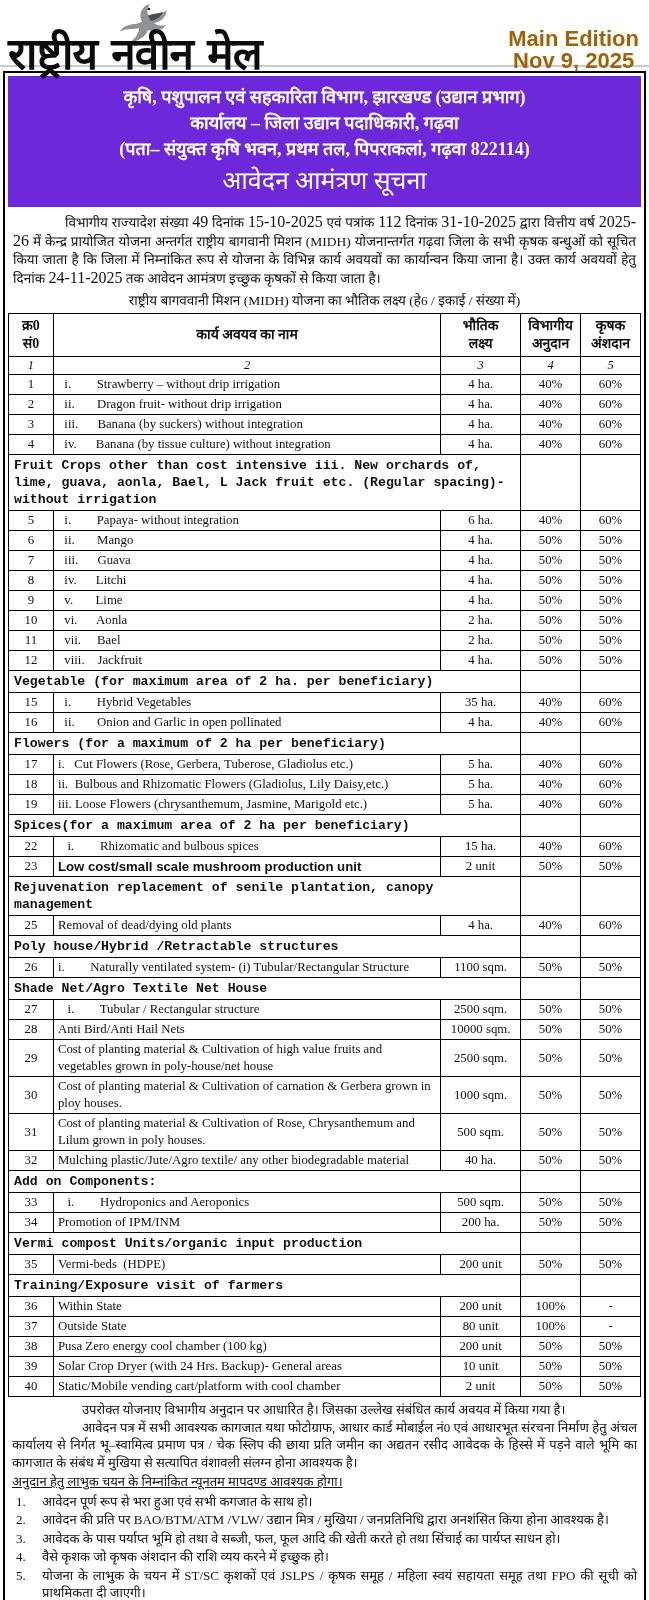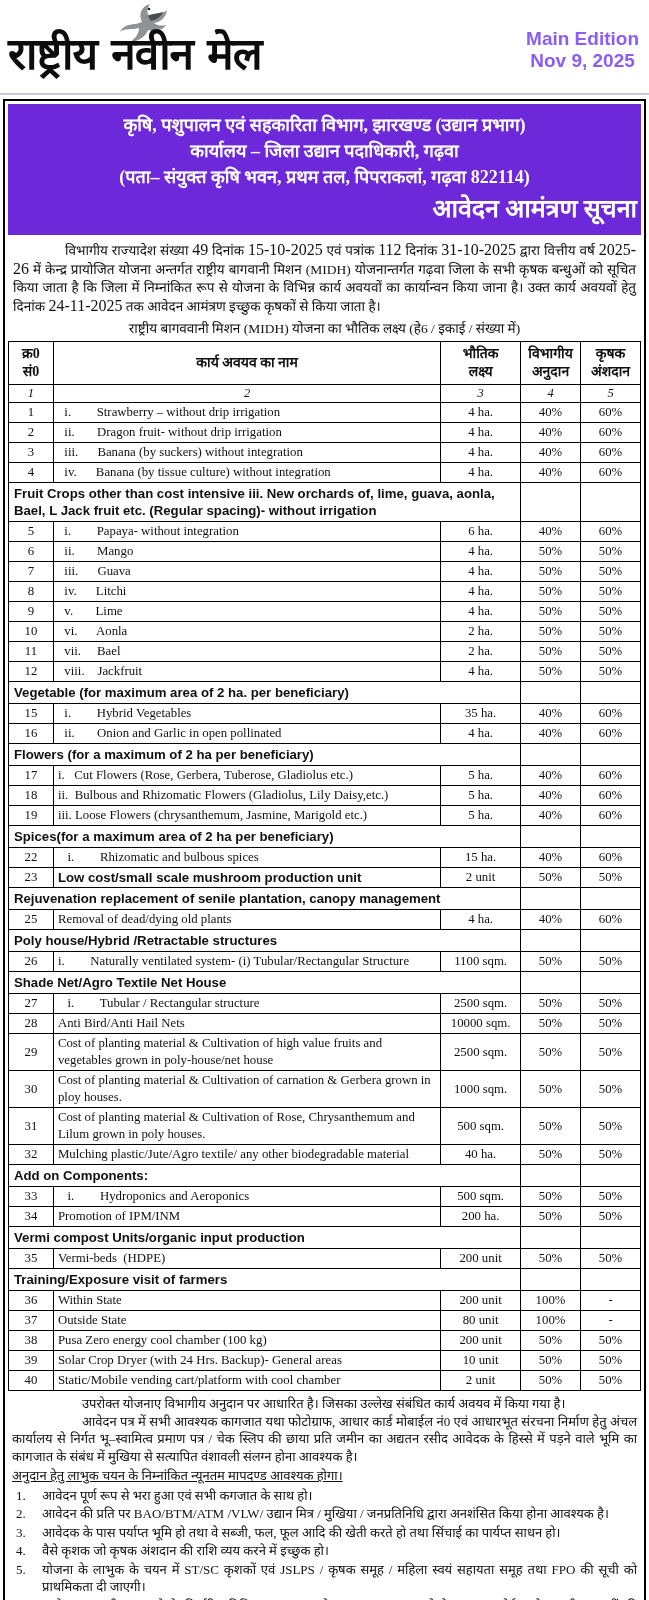"राष्ट्रीय नवीन मेल" .masthead { height: 95px -> 67px }
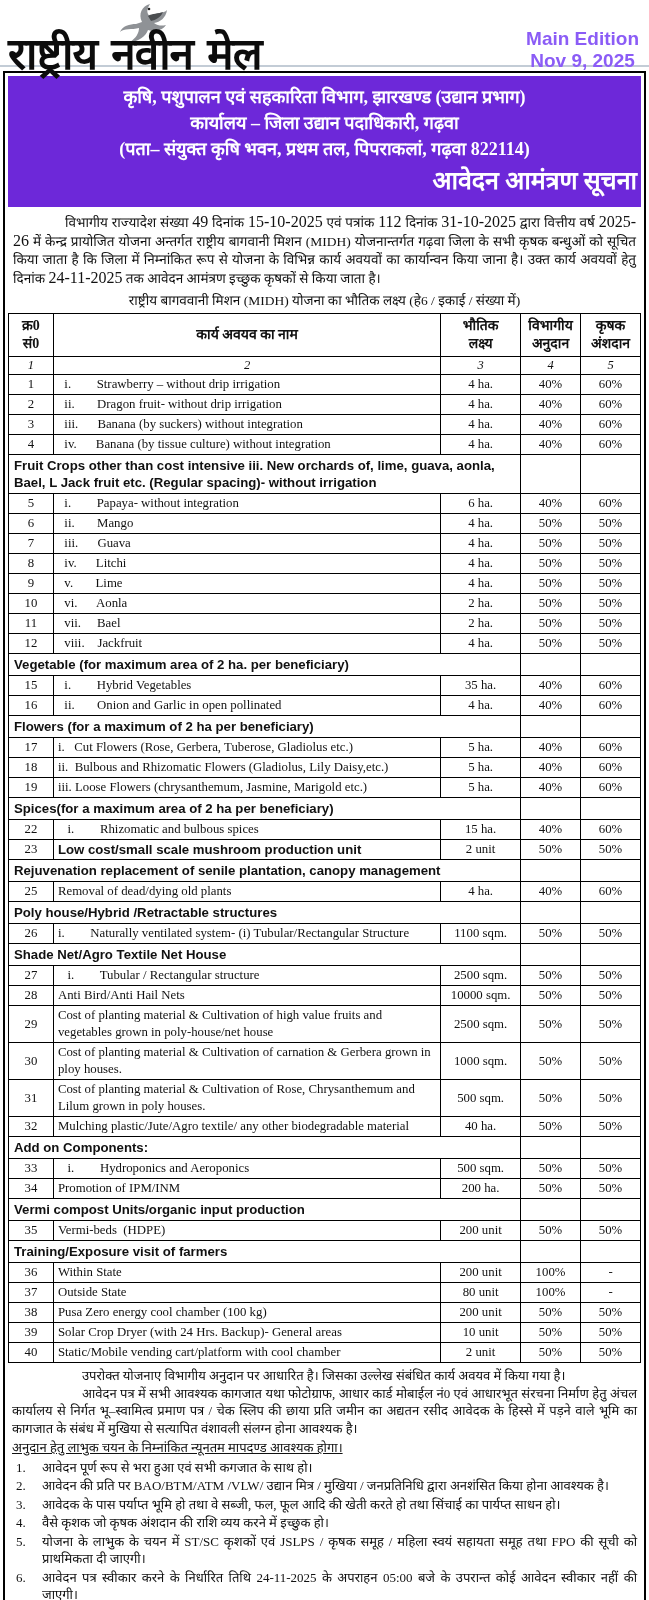"Main Edition" .edition { color: #8b5cf6 -> #a16207; font-size: 19px -> 22px }
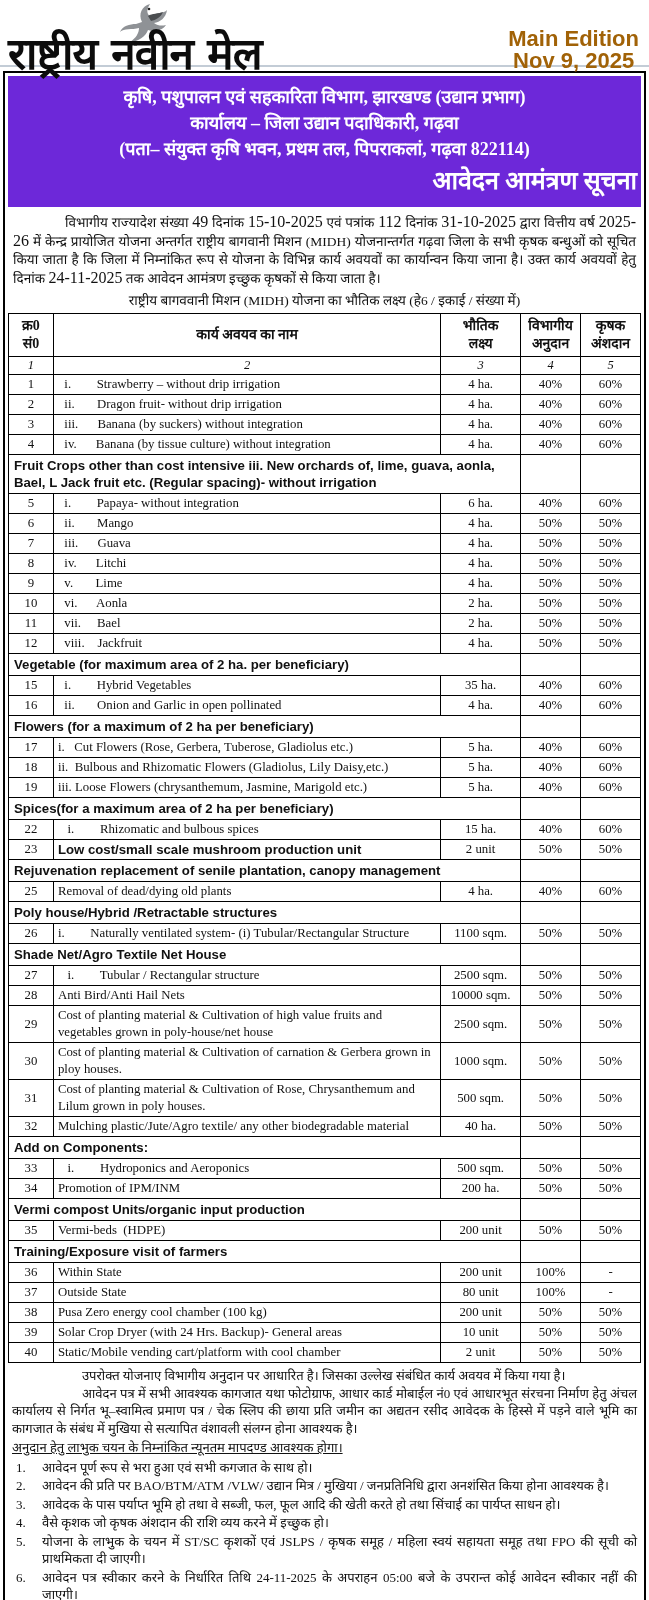"आवेदन आमंत्रण सूचना" .banner .bline.big { font-weight: 700 -> 400; text-align: right -> none }
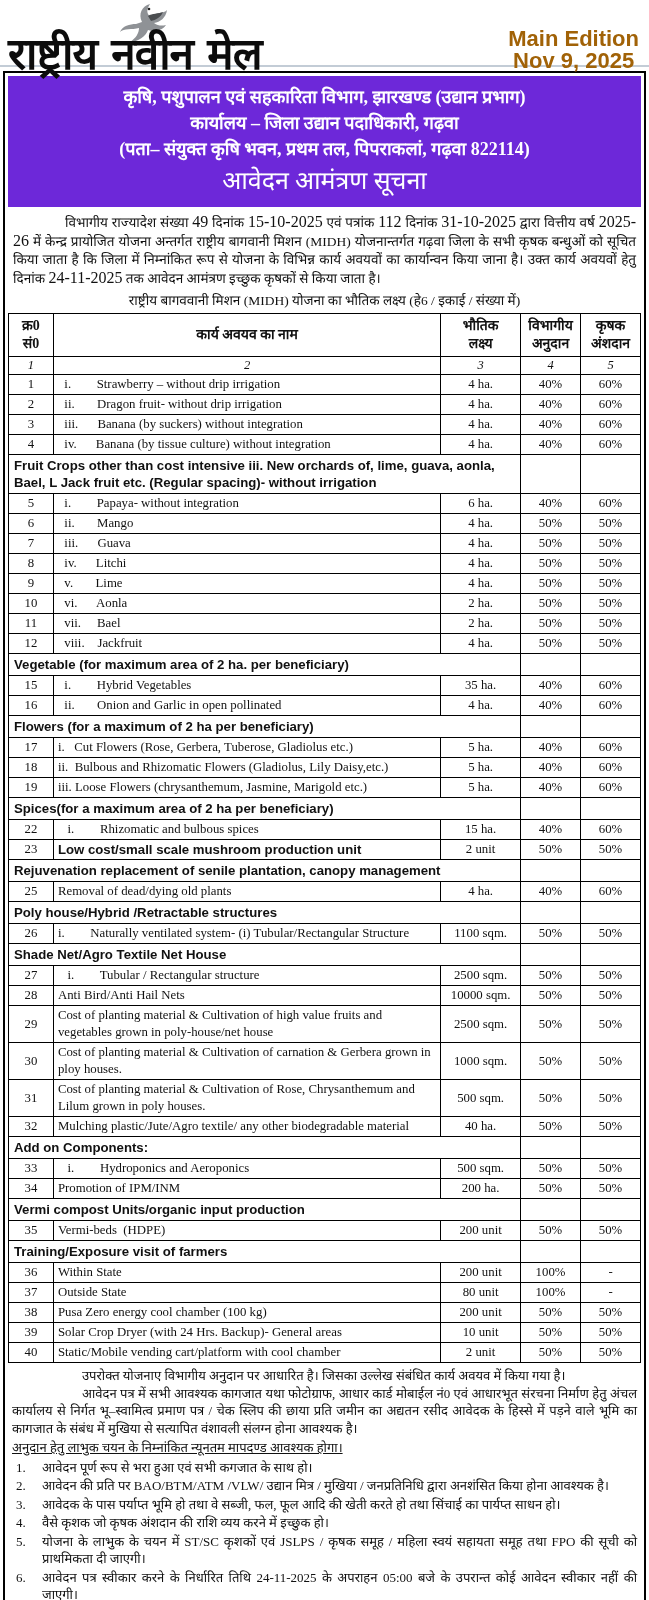"Fruit Crops other than cost" tr.section td.sec { font-family: none -> Liberation Mono, monospace }
